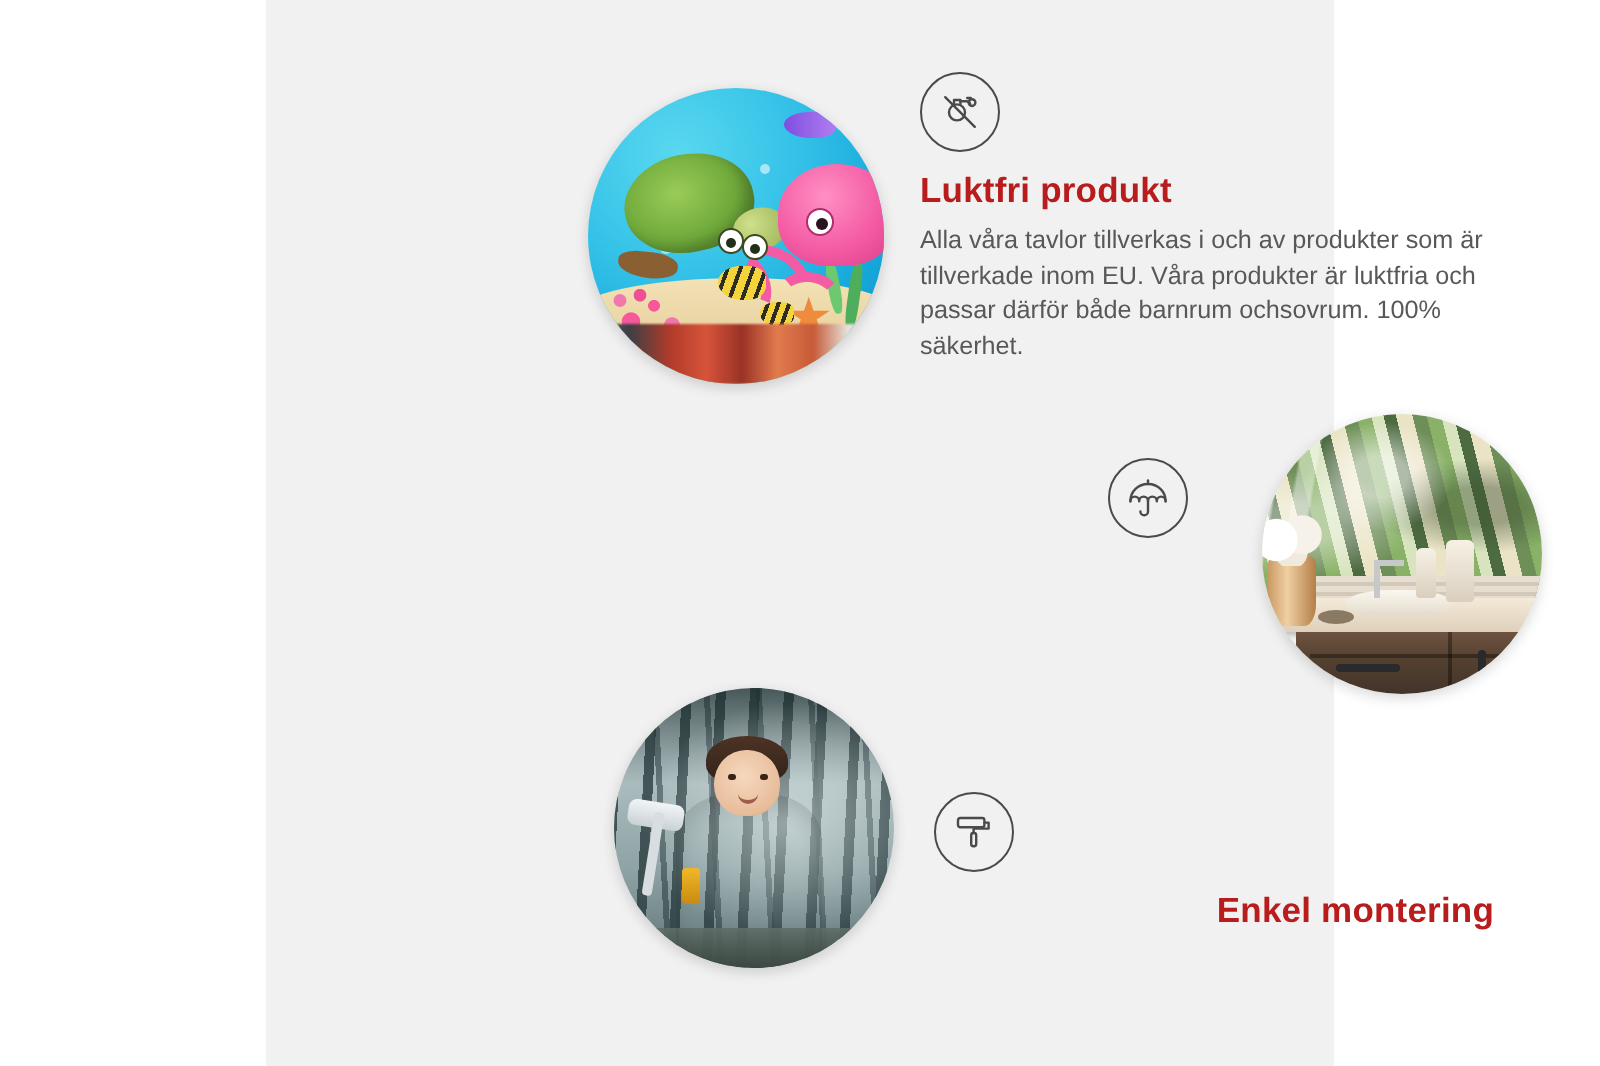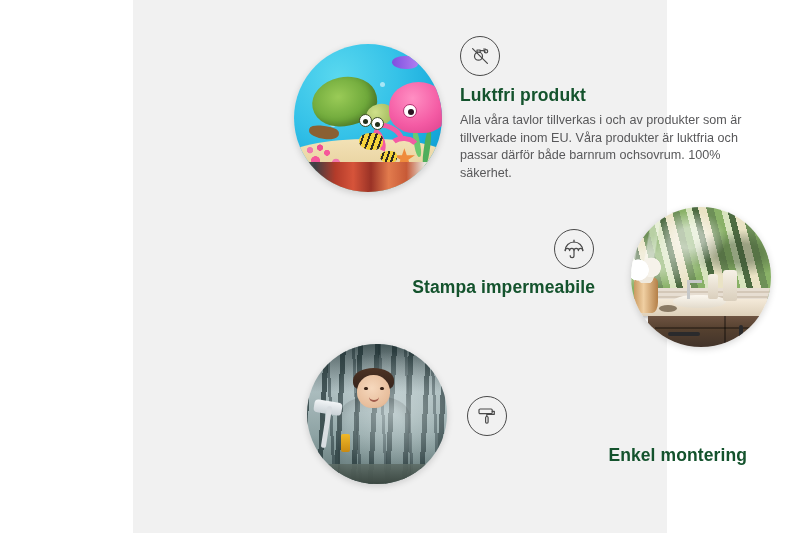"Luktfri produkt" .f-title { color: #14532d -> #b91c1c }
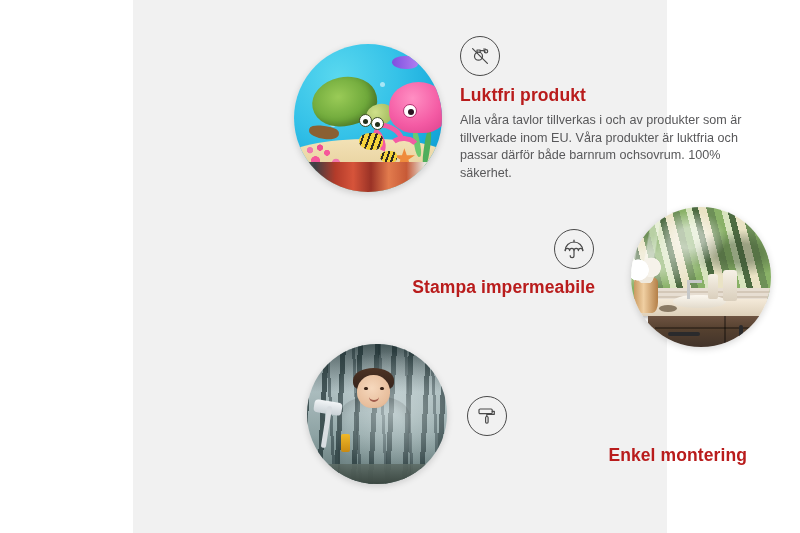"Stampa impermeabile" div.f-title { html: <div>Stampa impermeabile</div> -> none }
